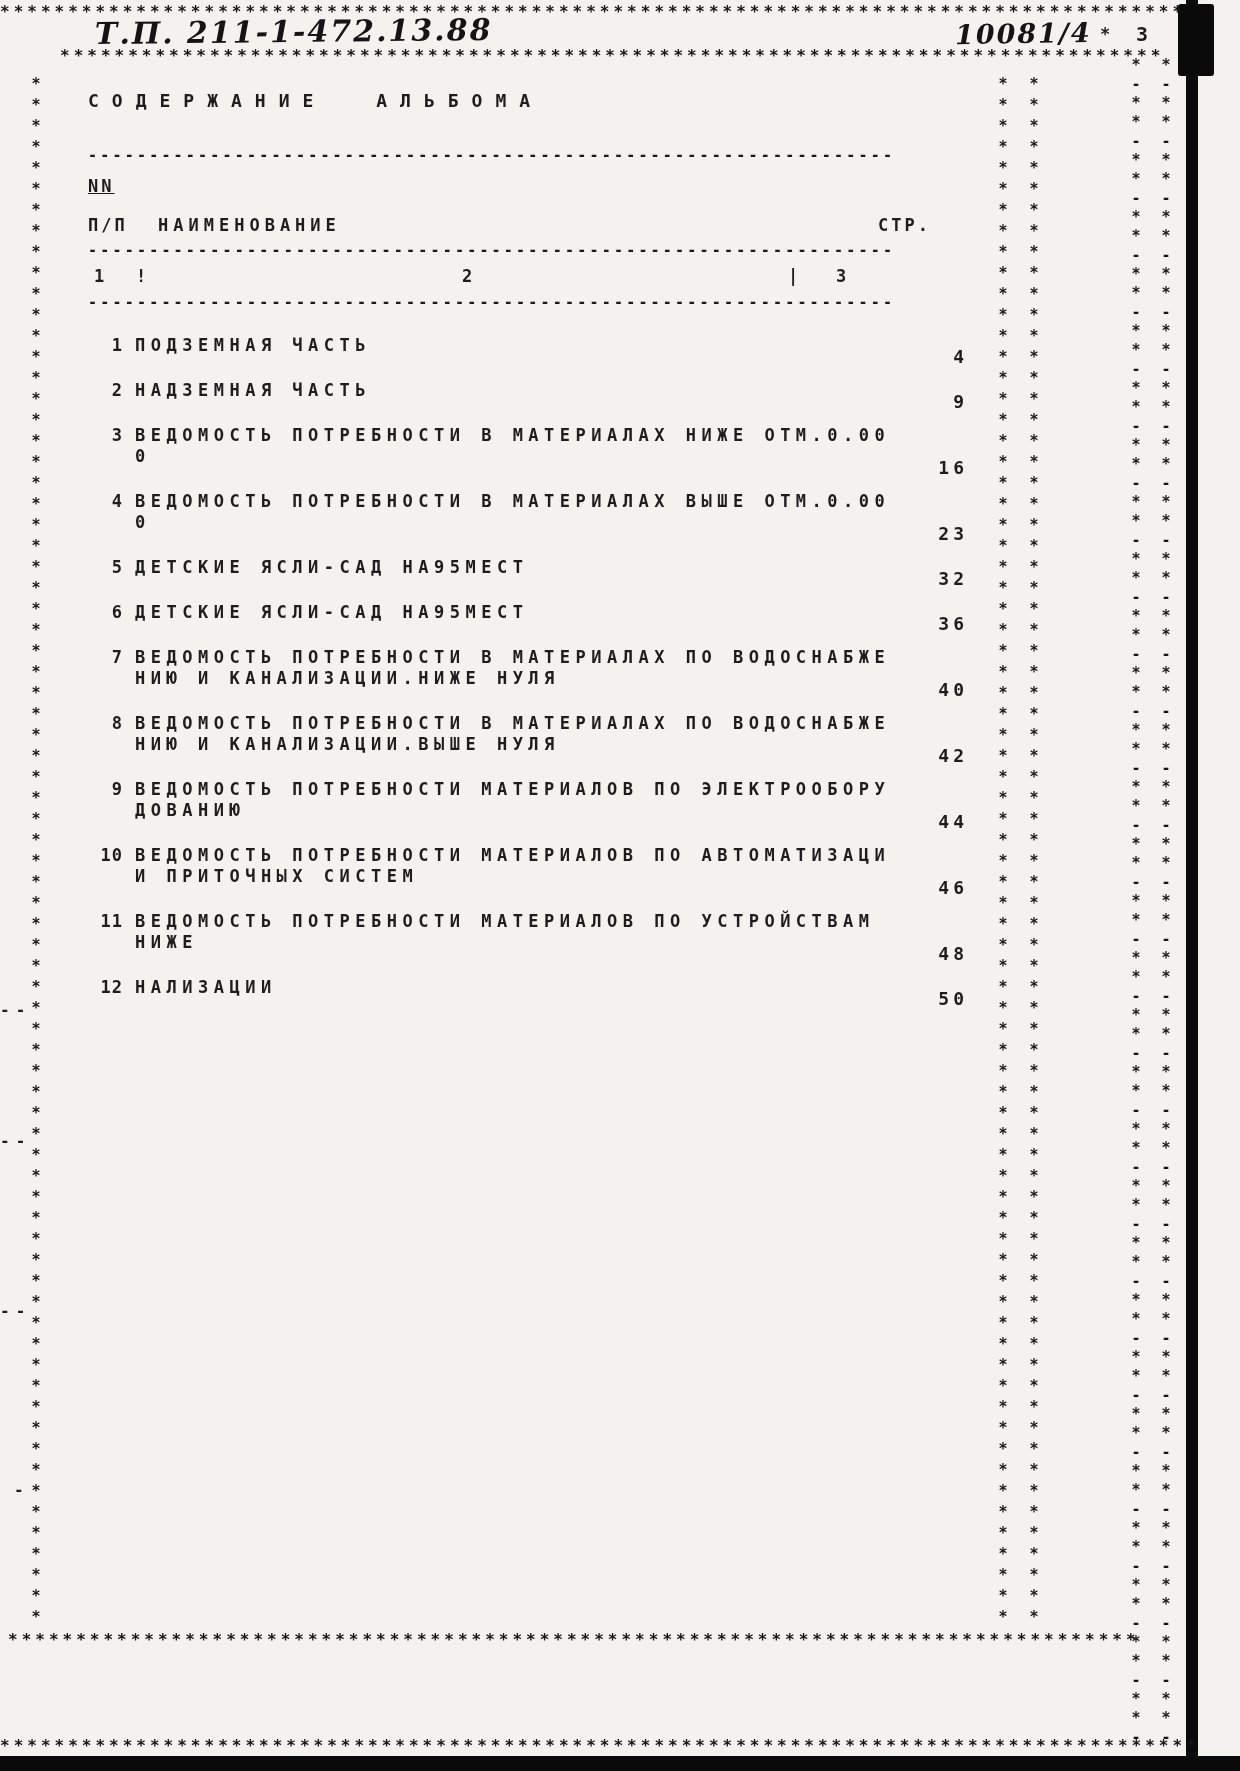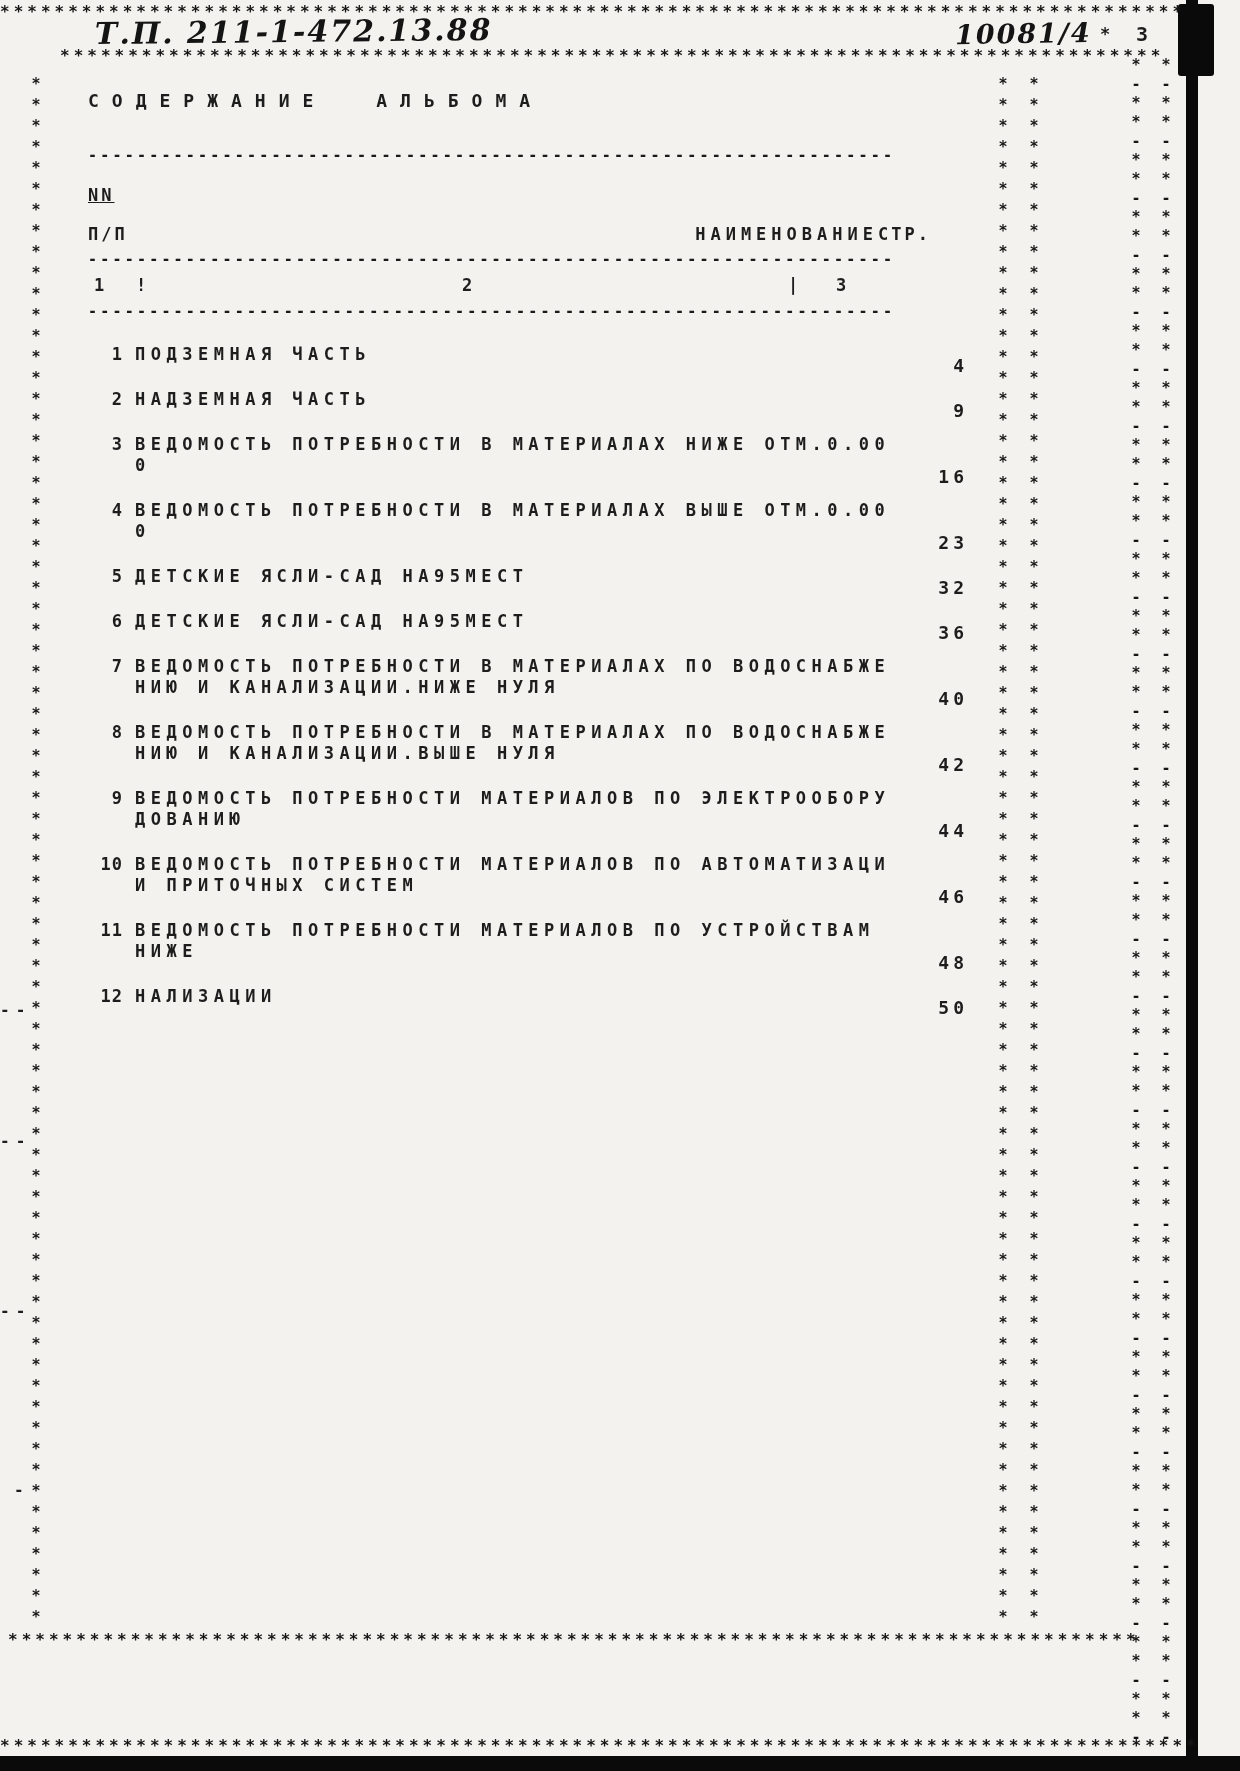"NN" .thead-row1 { margin-top: 21px -> 12px }
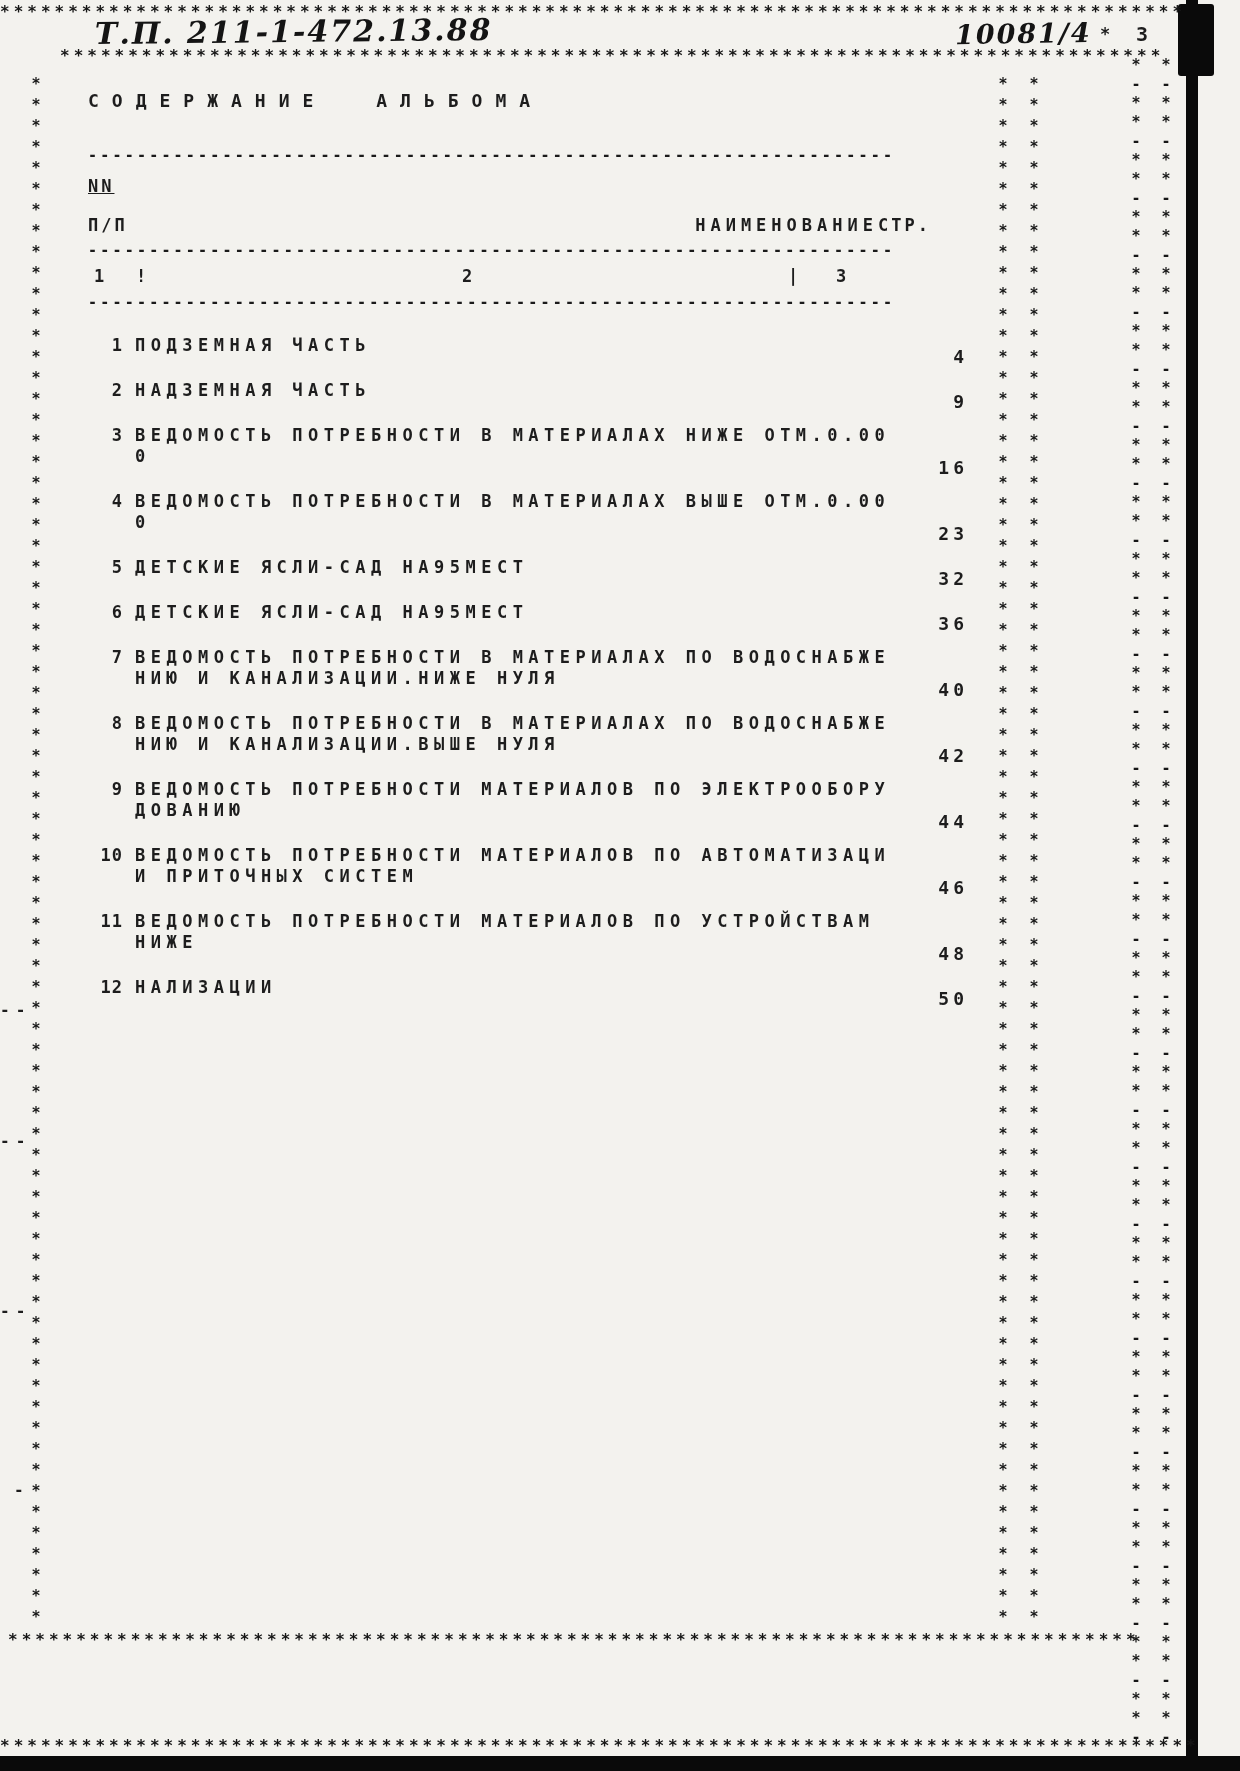"НАИМЕНОВАНИЕ" .thead-name { text-align: right -> left }
